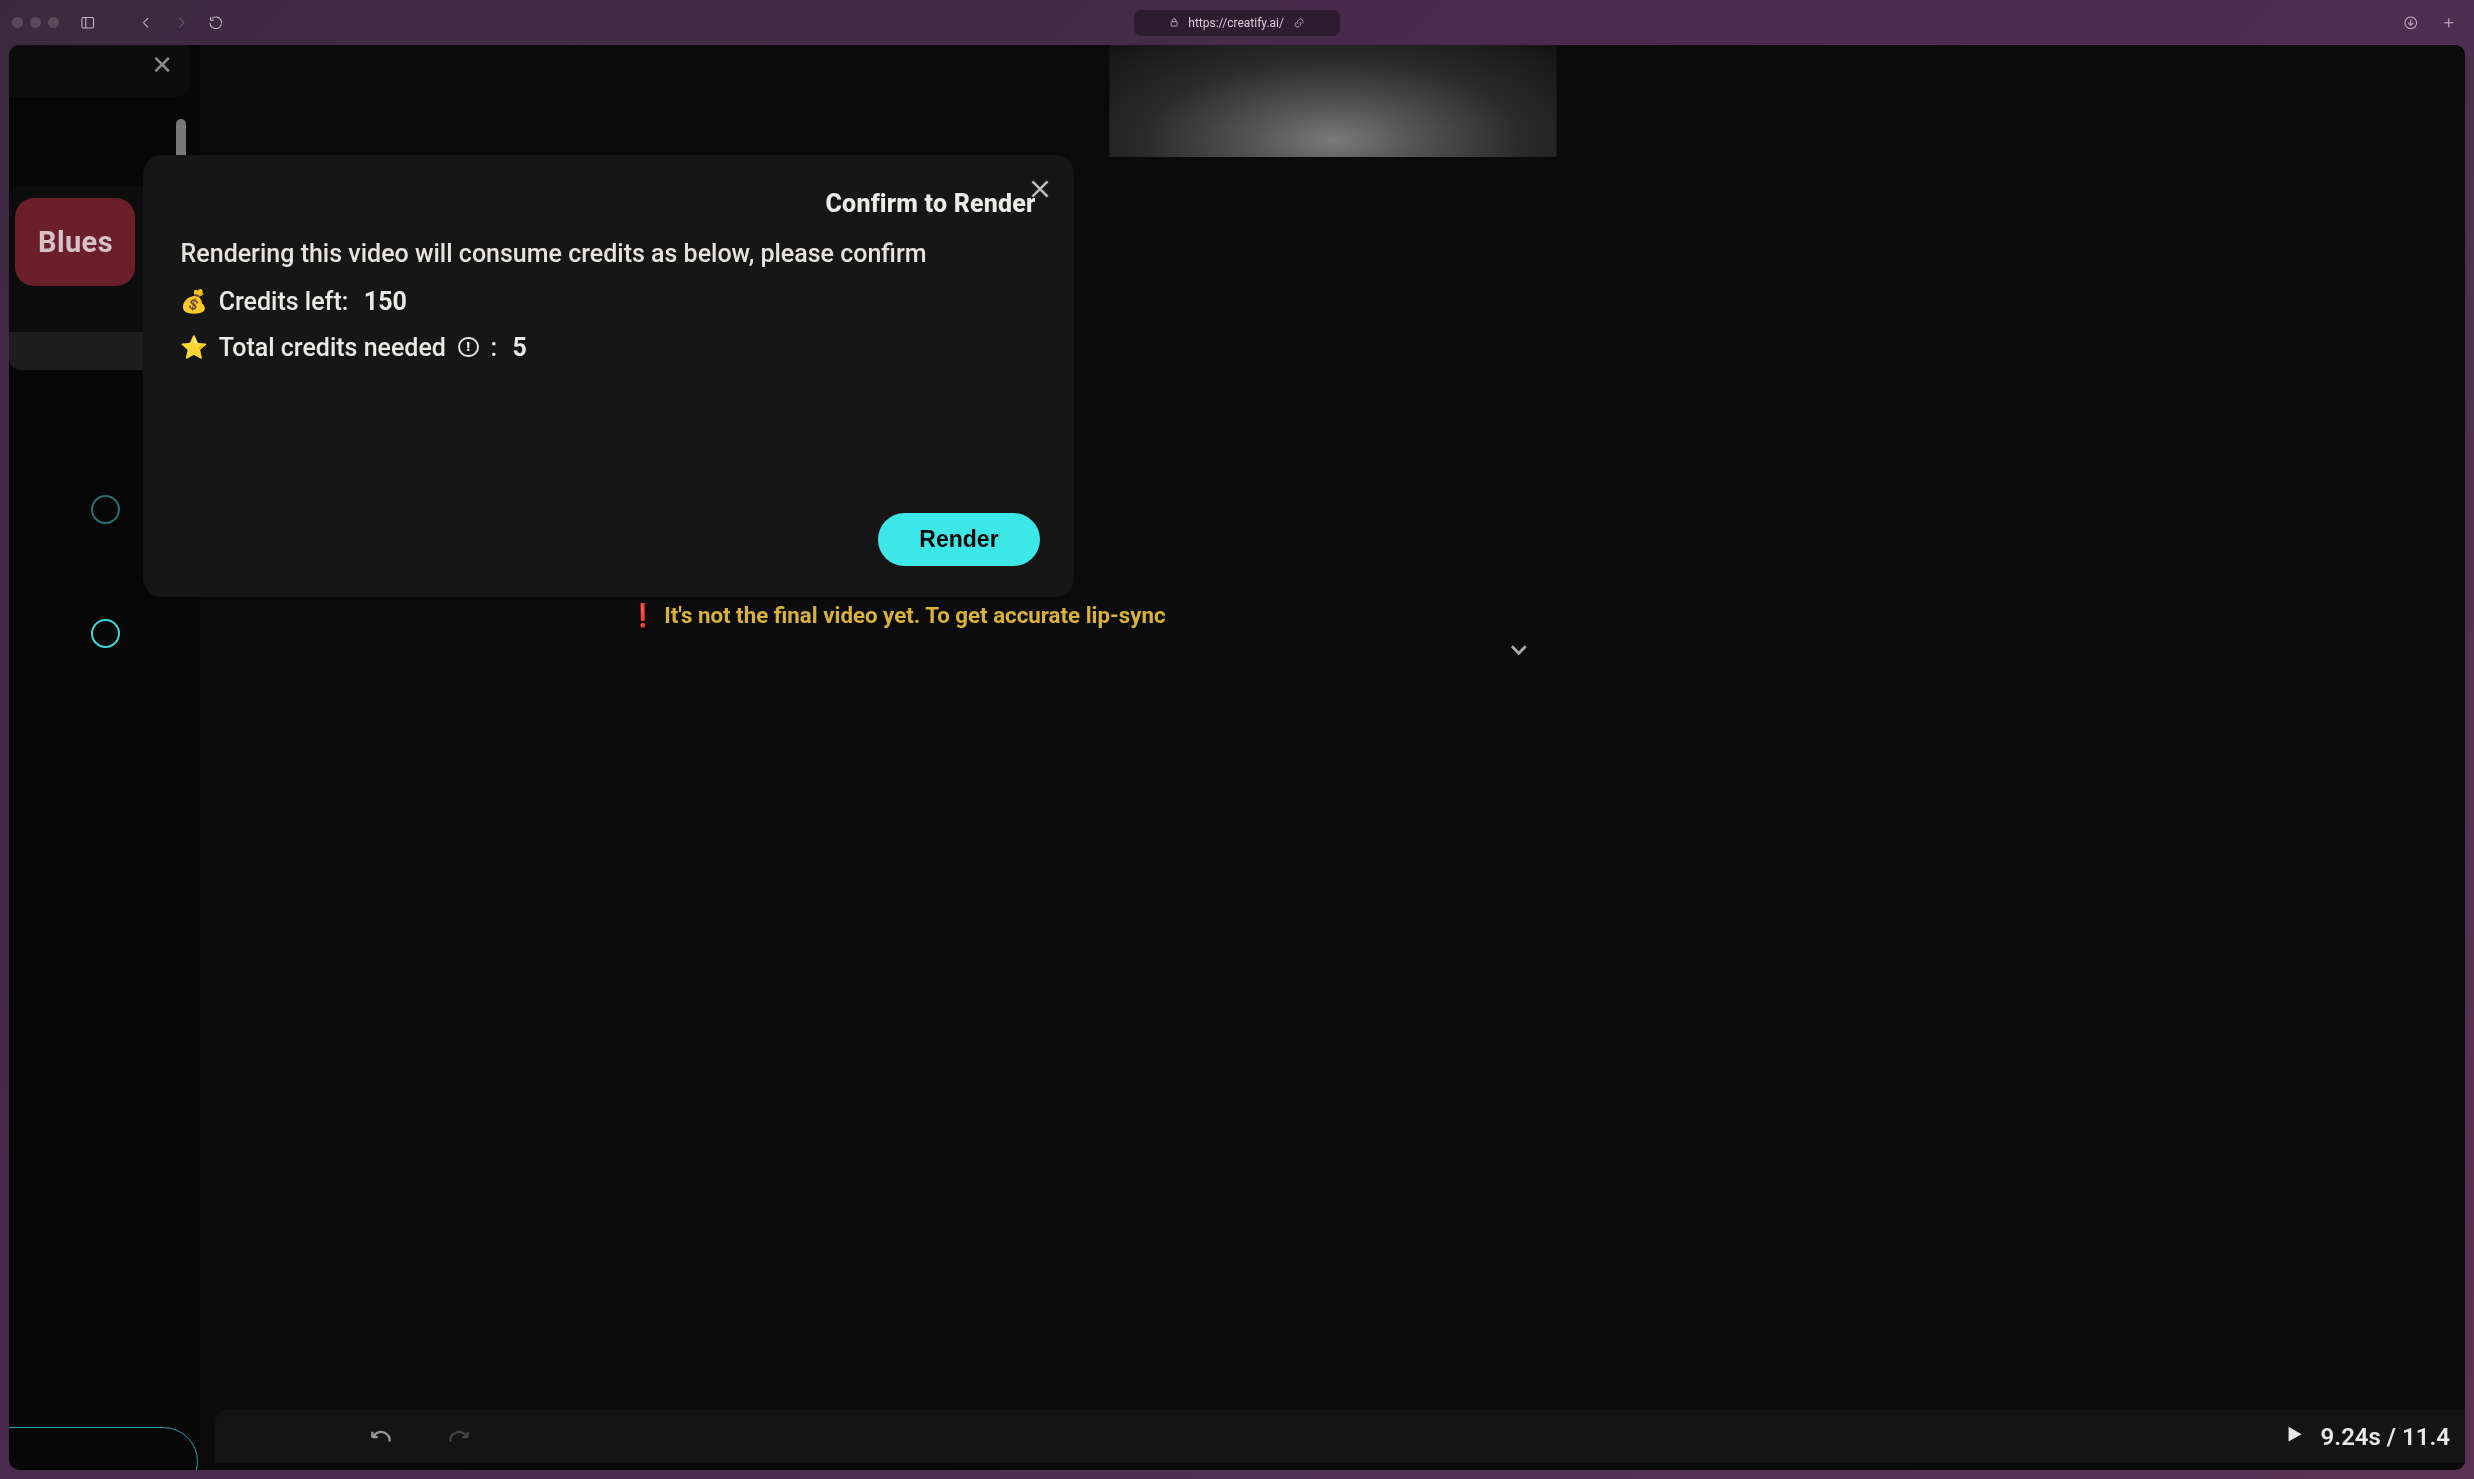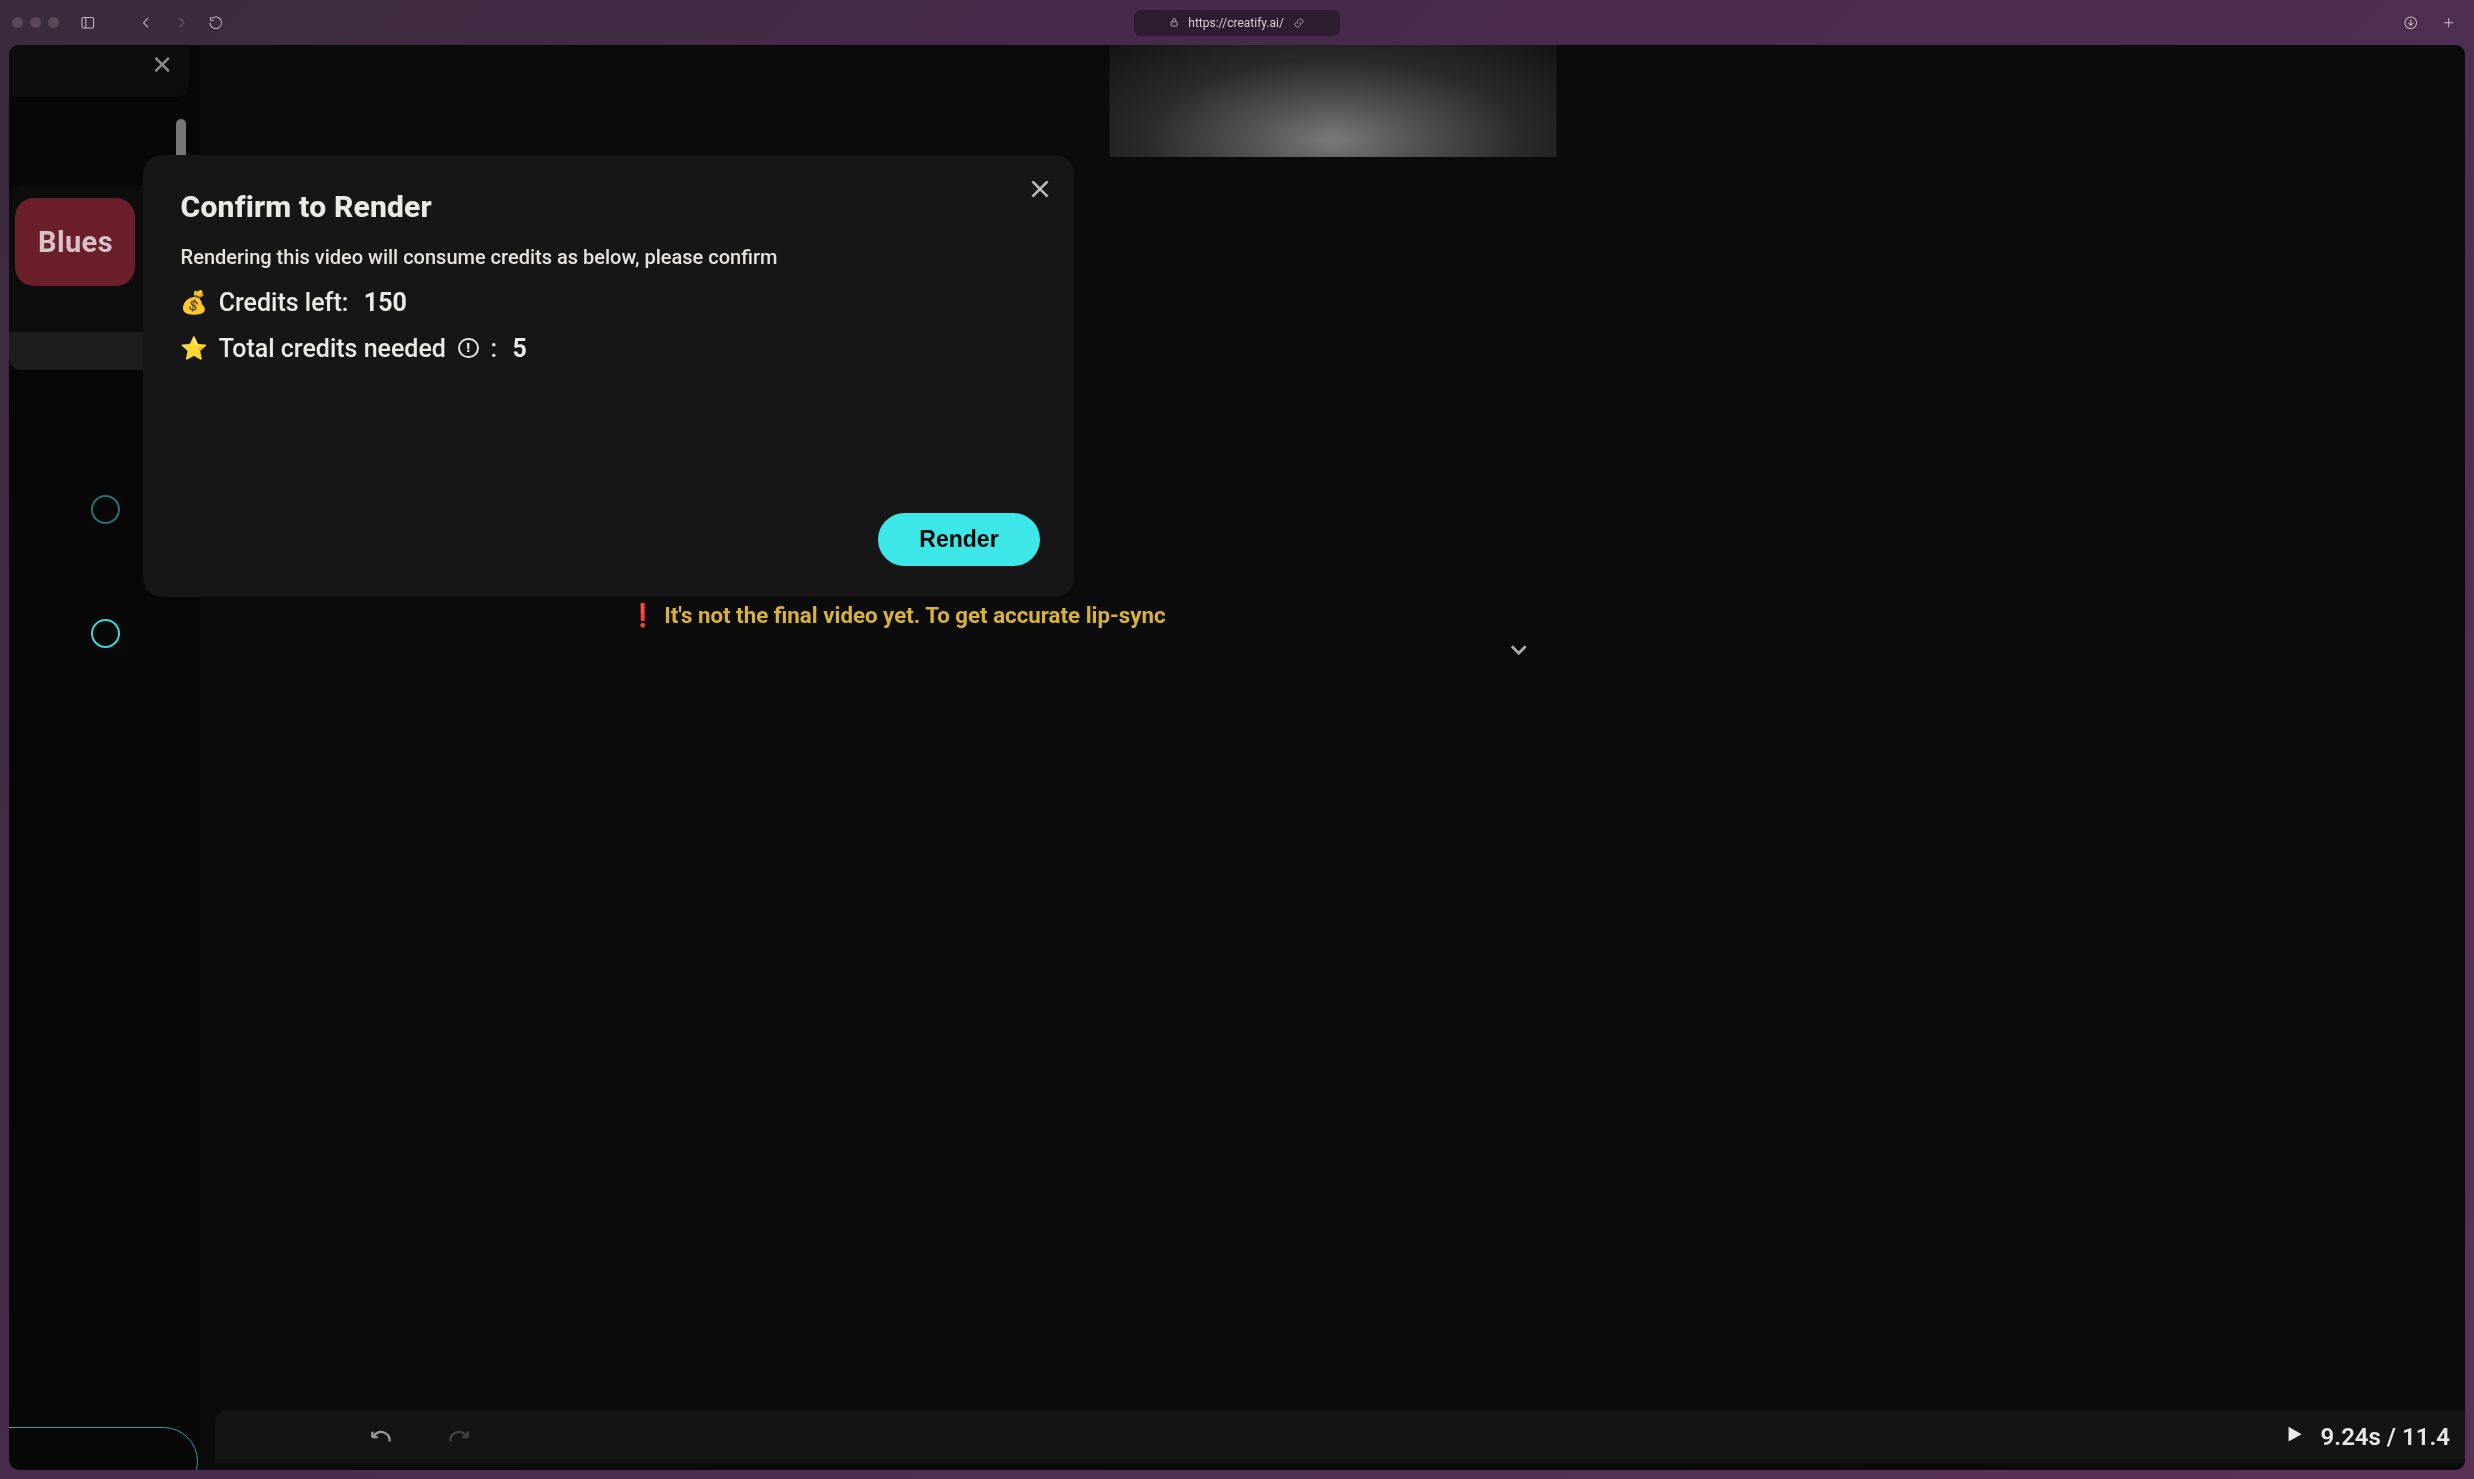"Confirm to Render" .modal h1 { font-size: 30px -> 25px; text-align: none -> right }
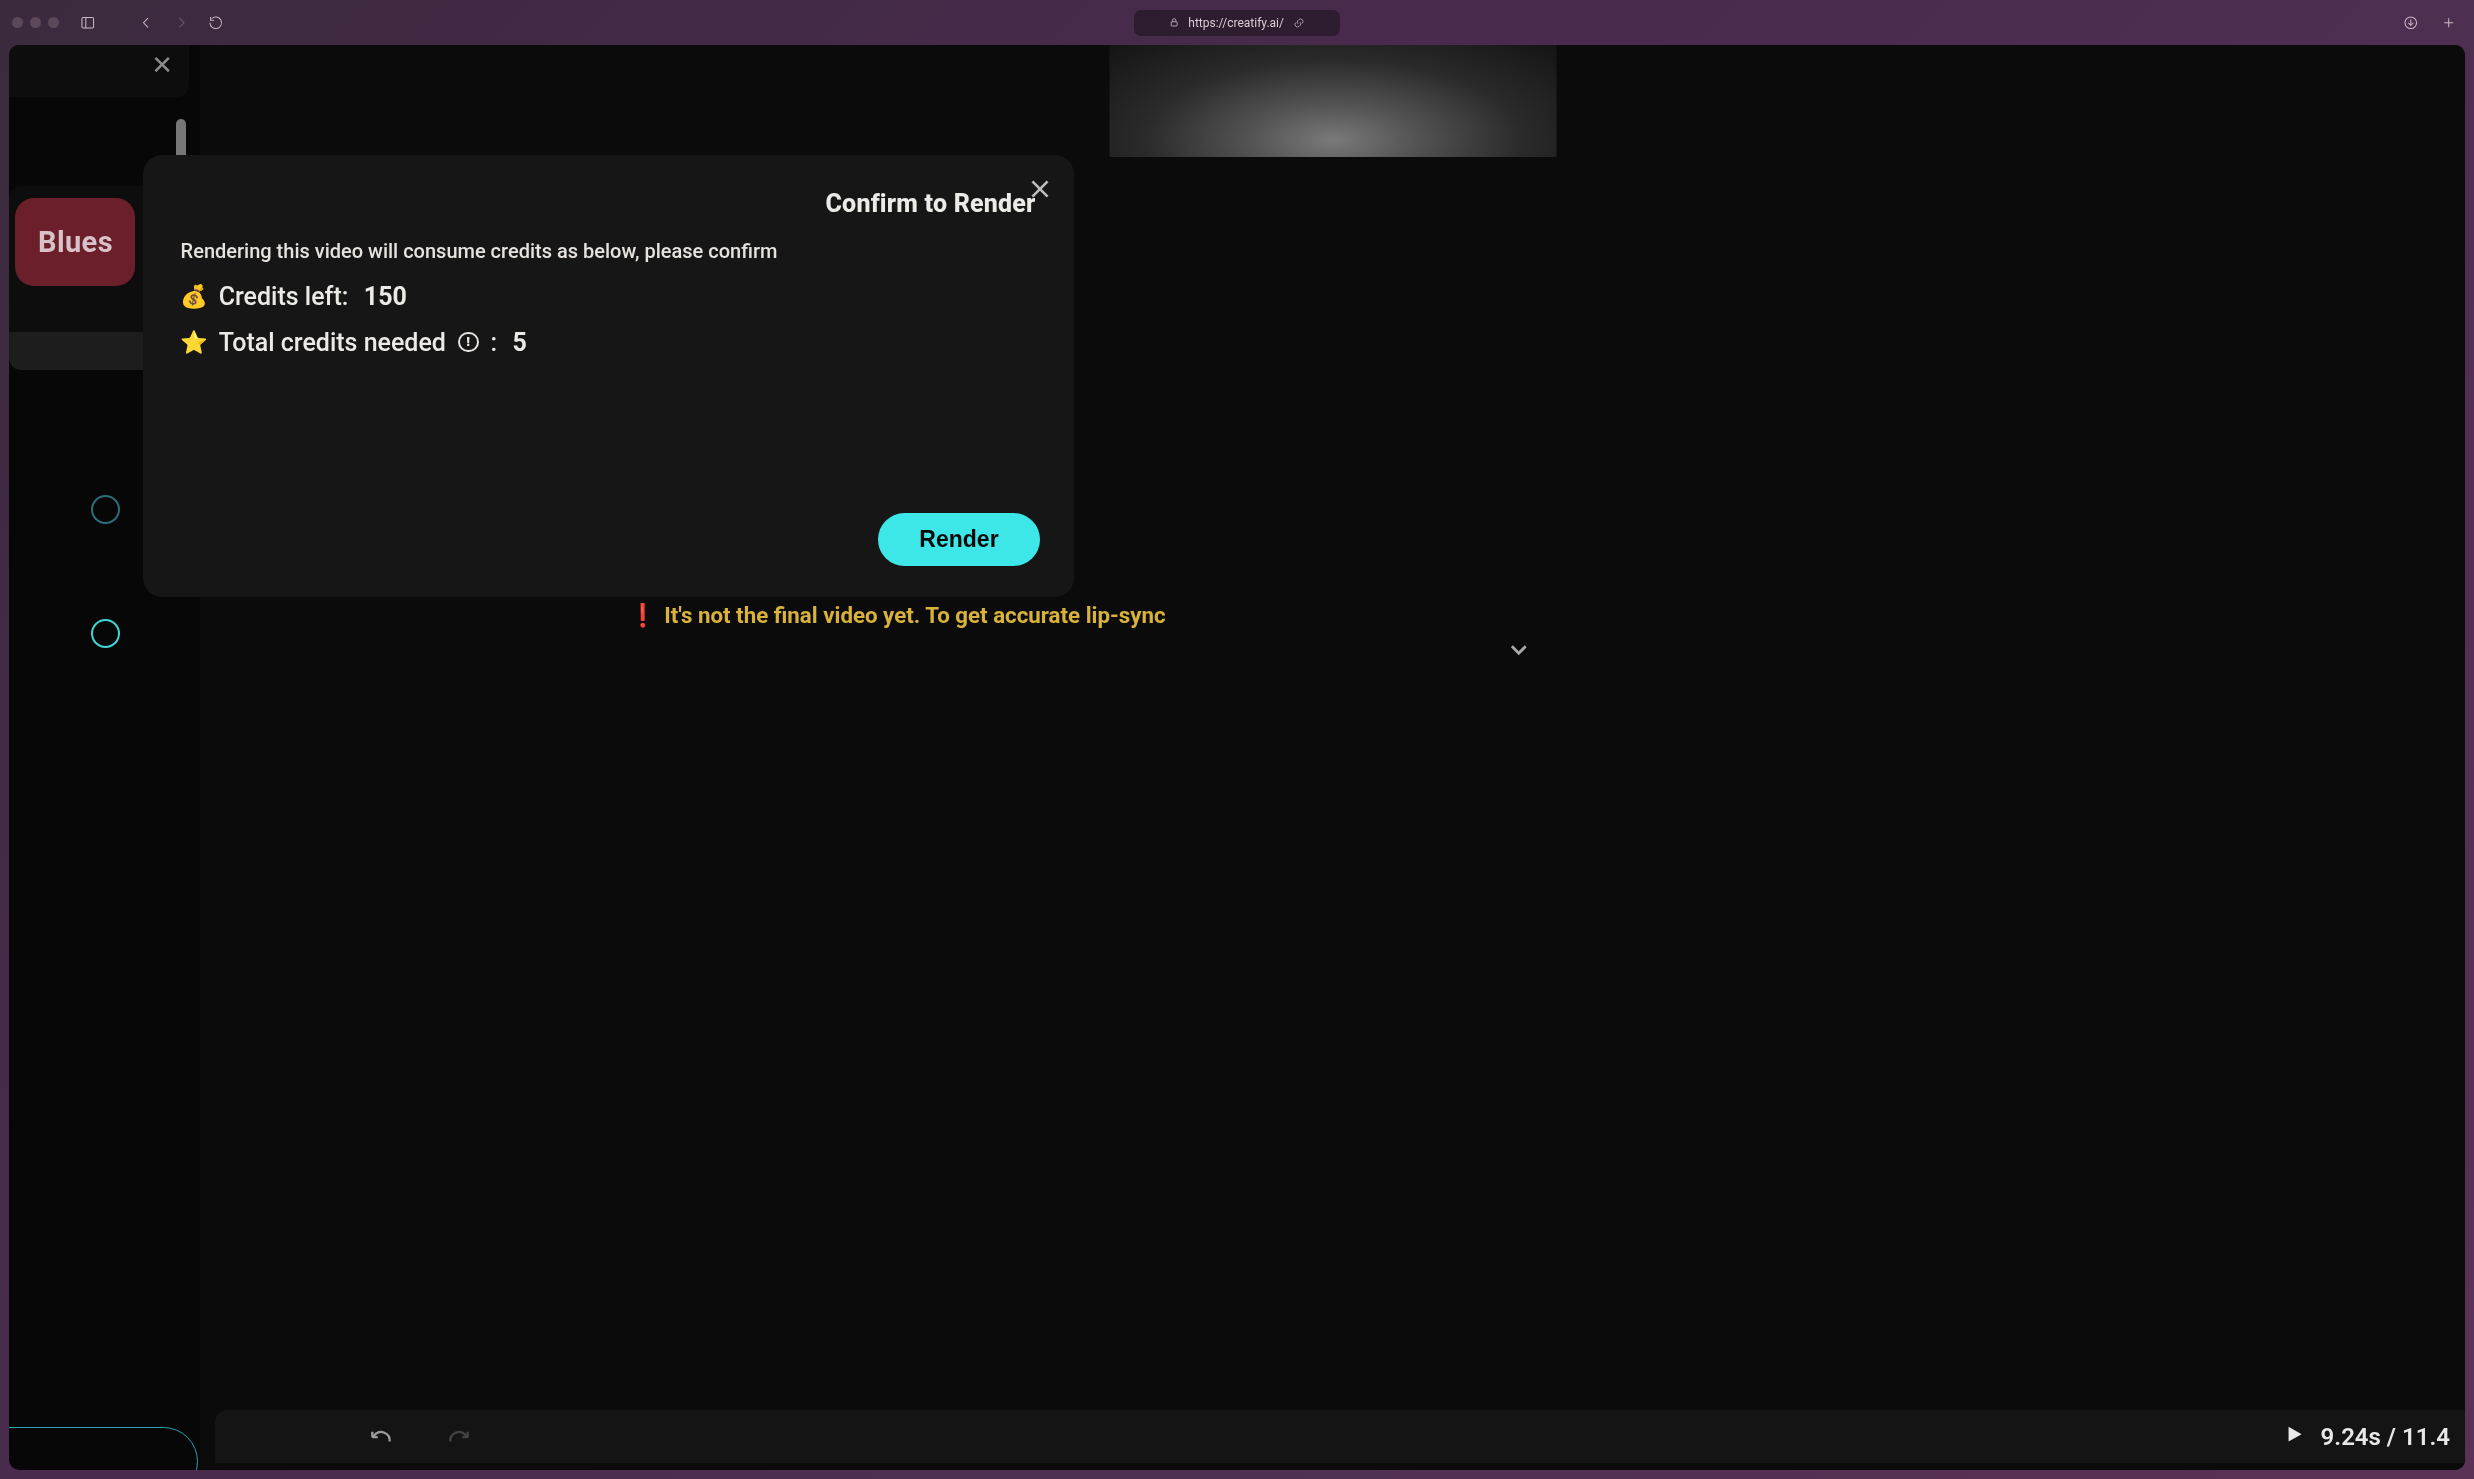"Rendering this video will consume" .modal p.desc { font-size: 20px -> 25px }
